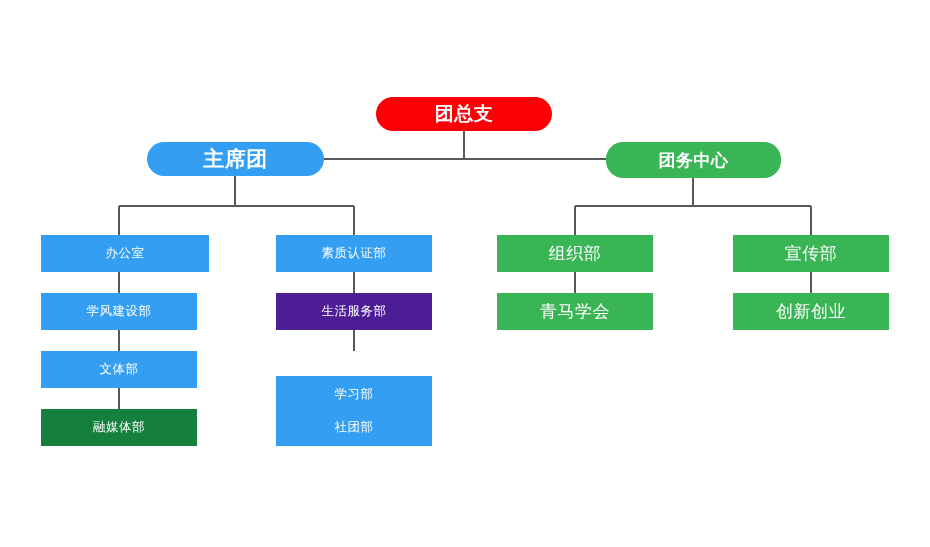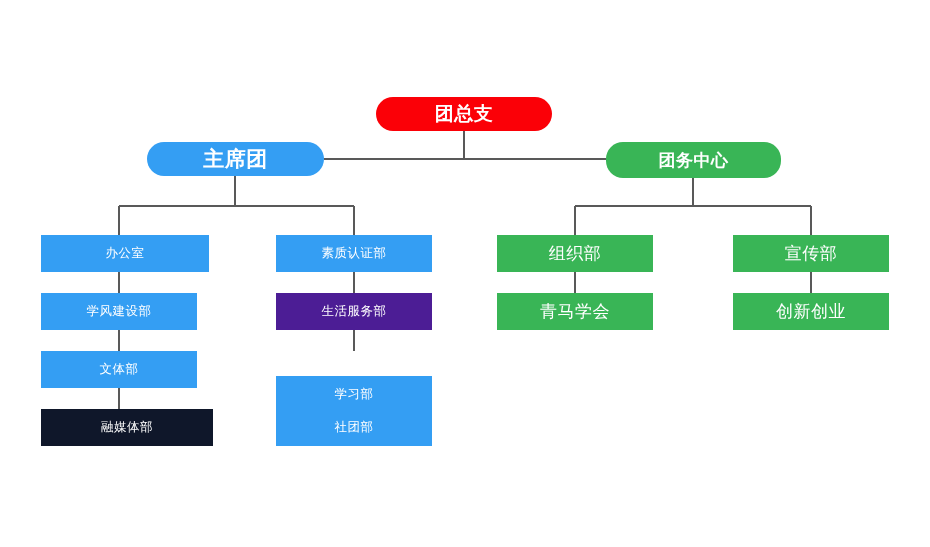"融媒体部" div.node { background: #0f172a -> #15803d; width: 172px -> 156px }
